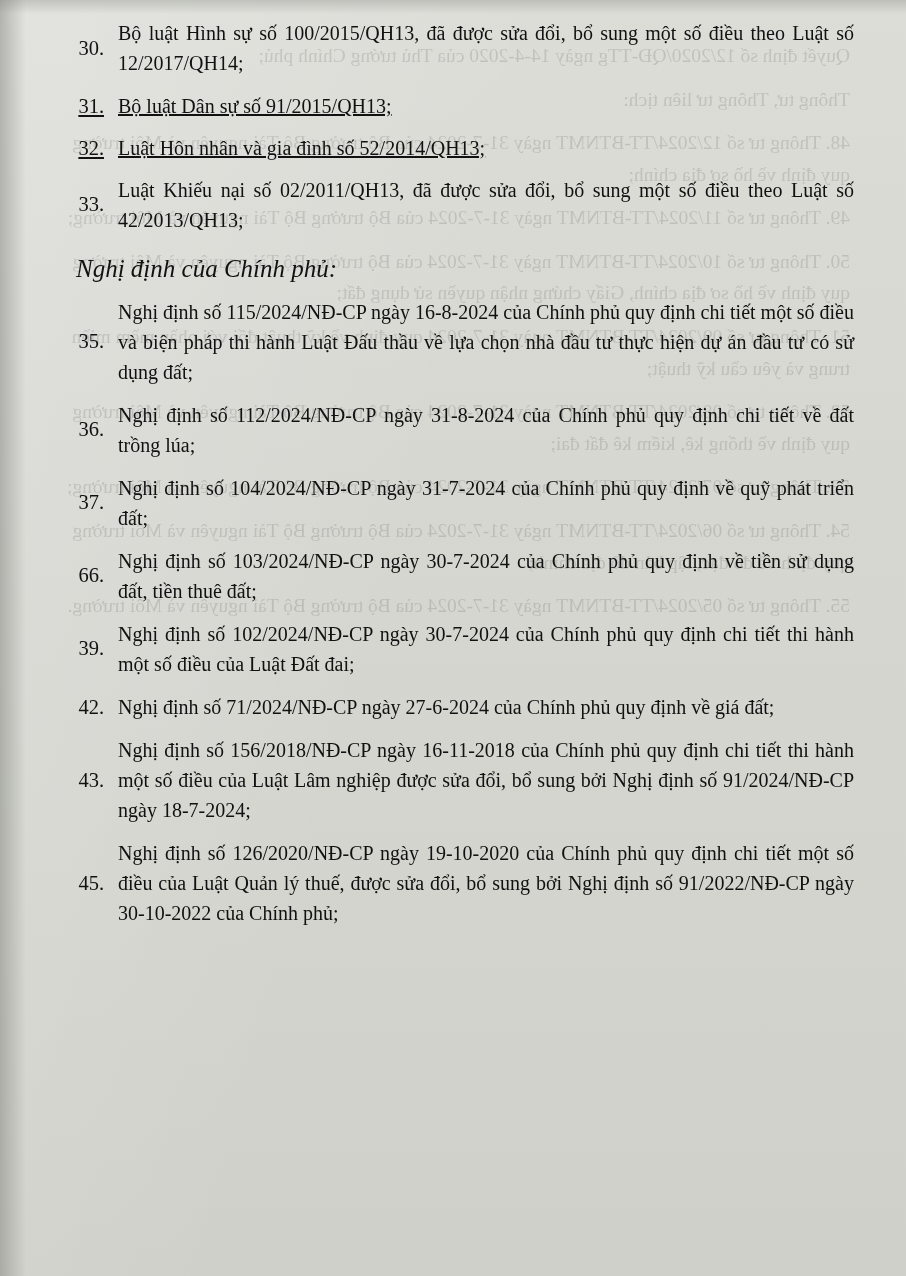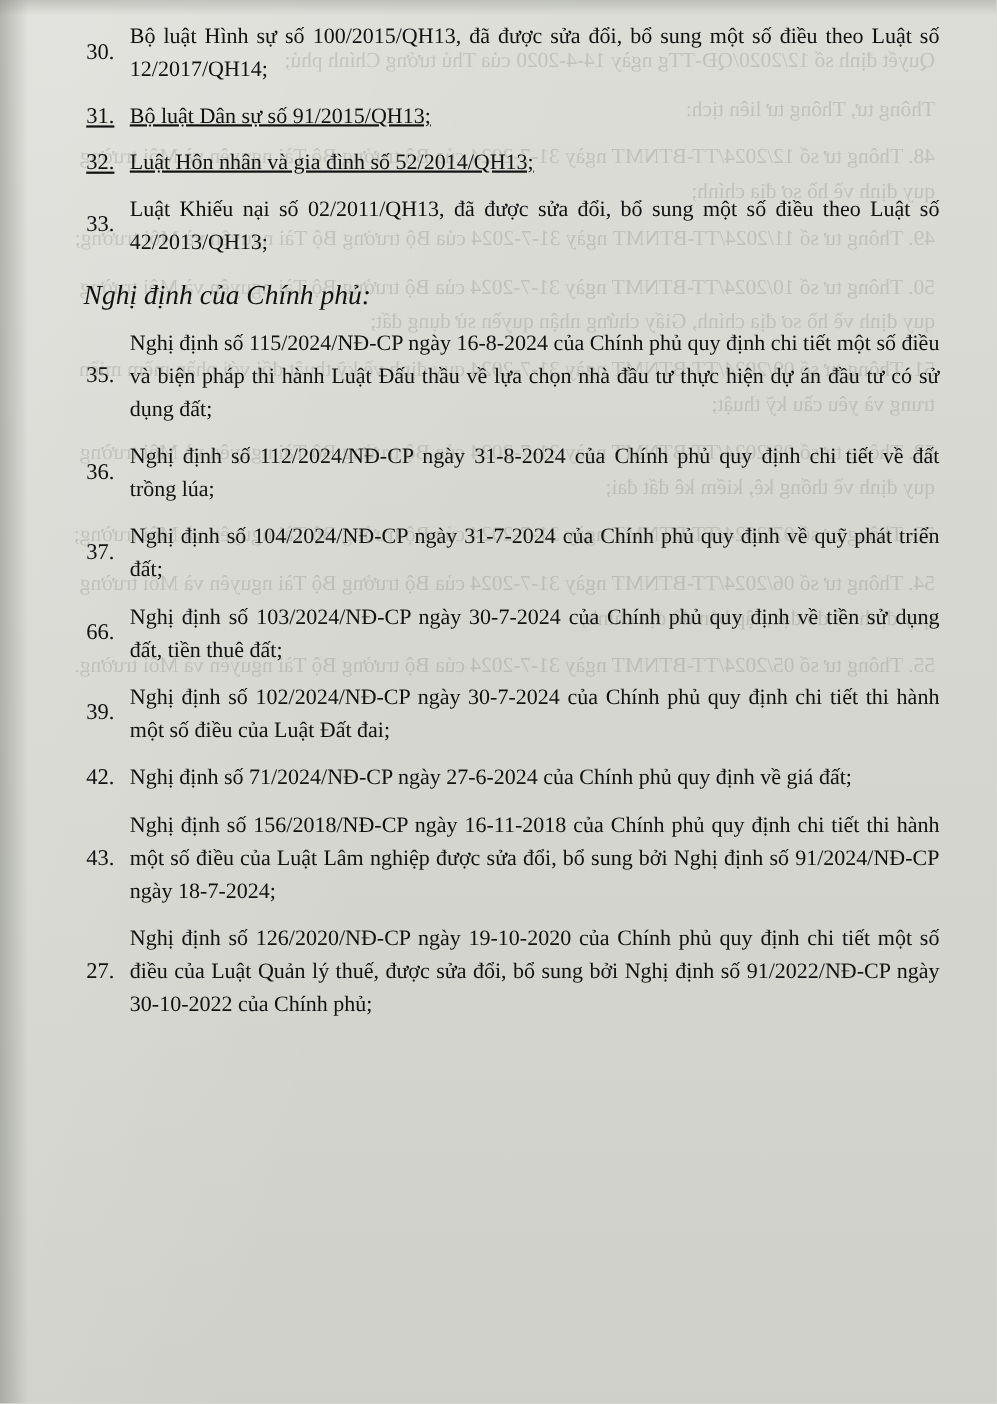"27." span.num { text: 27 -> 45 }
